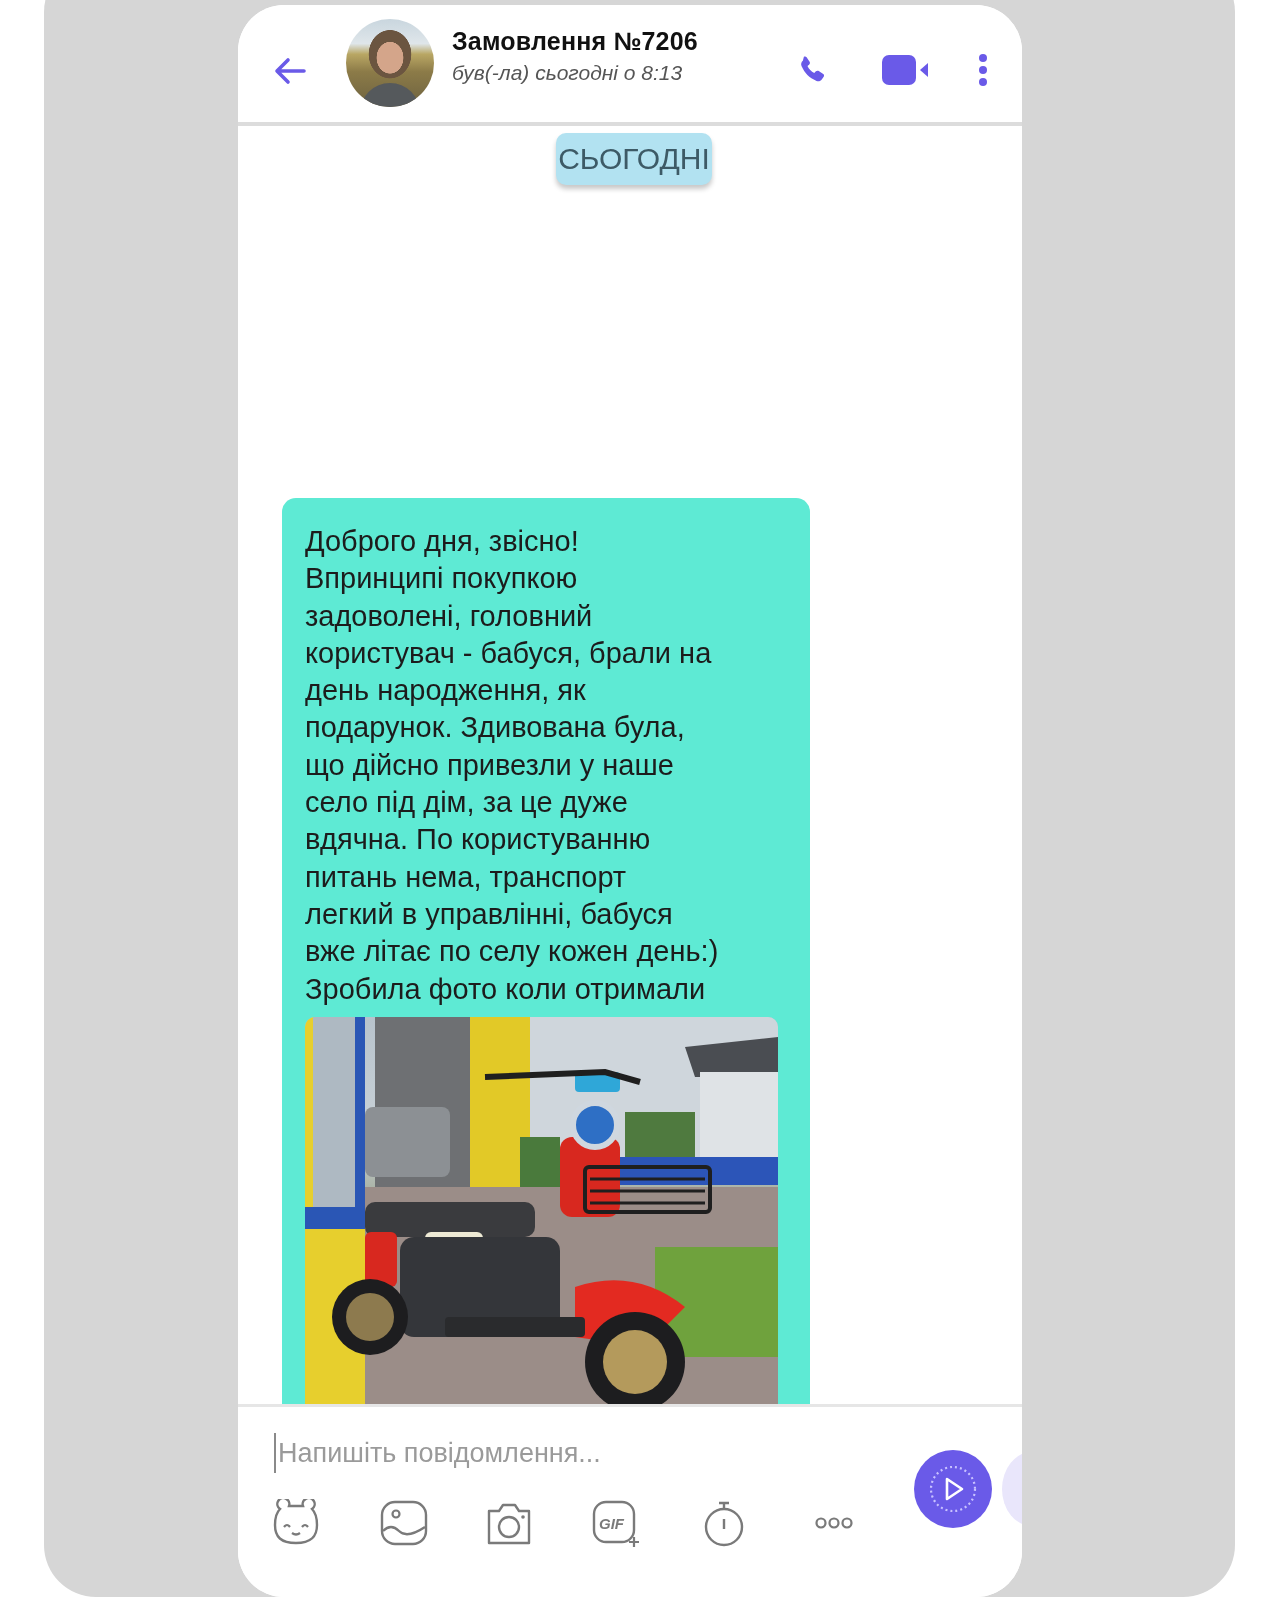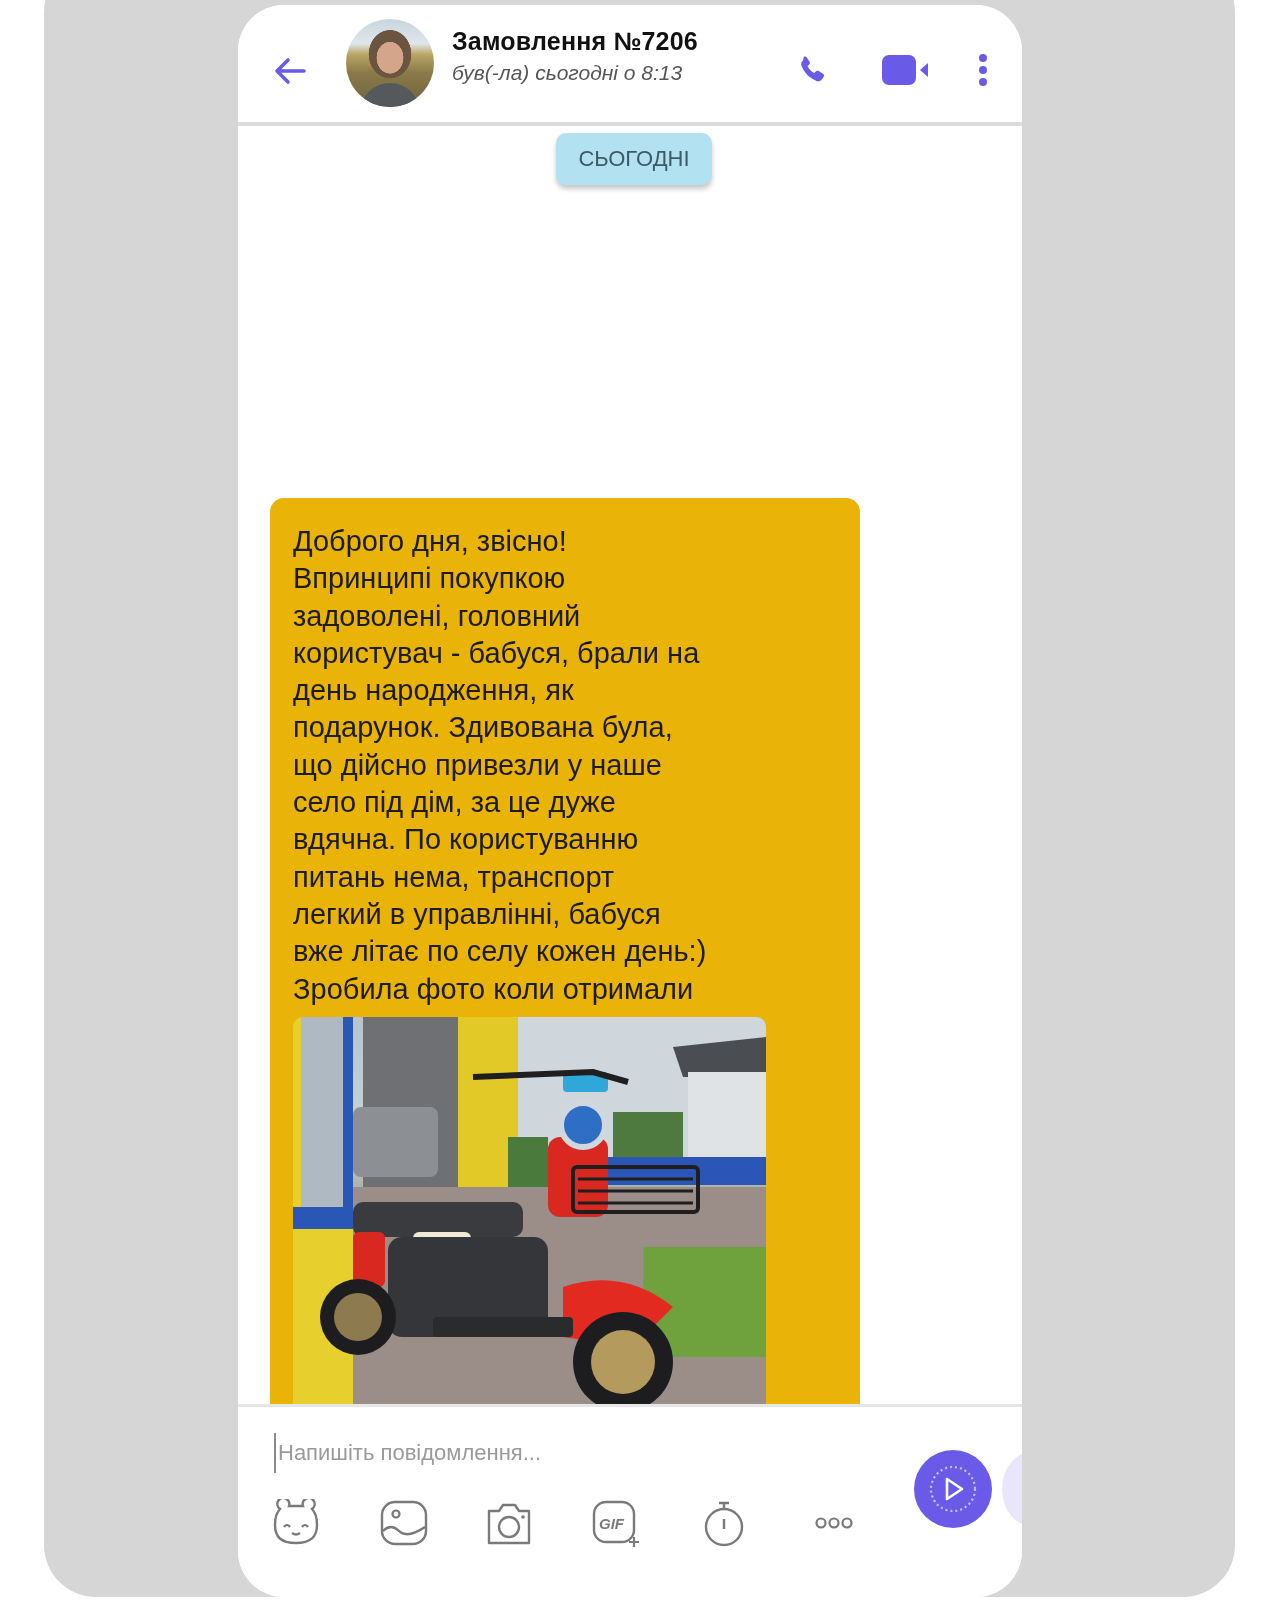"СЬОГОДНІ" .date-chip { font-size: 22px -> 30px }
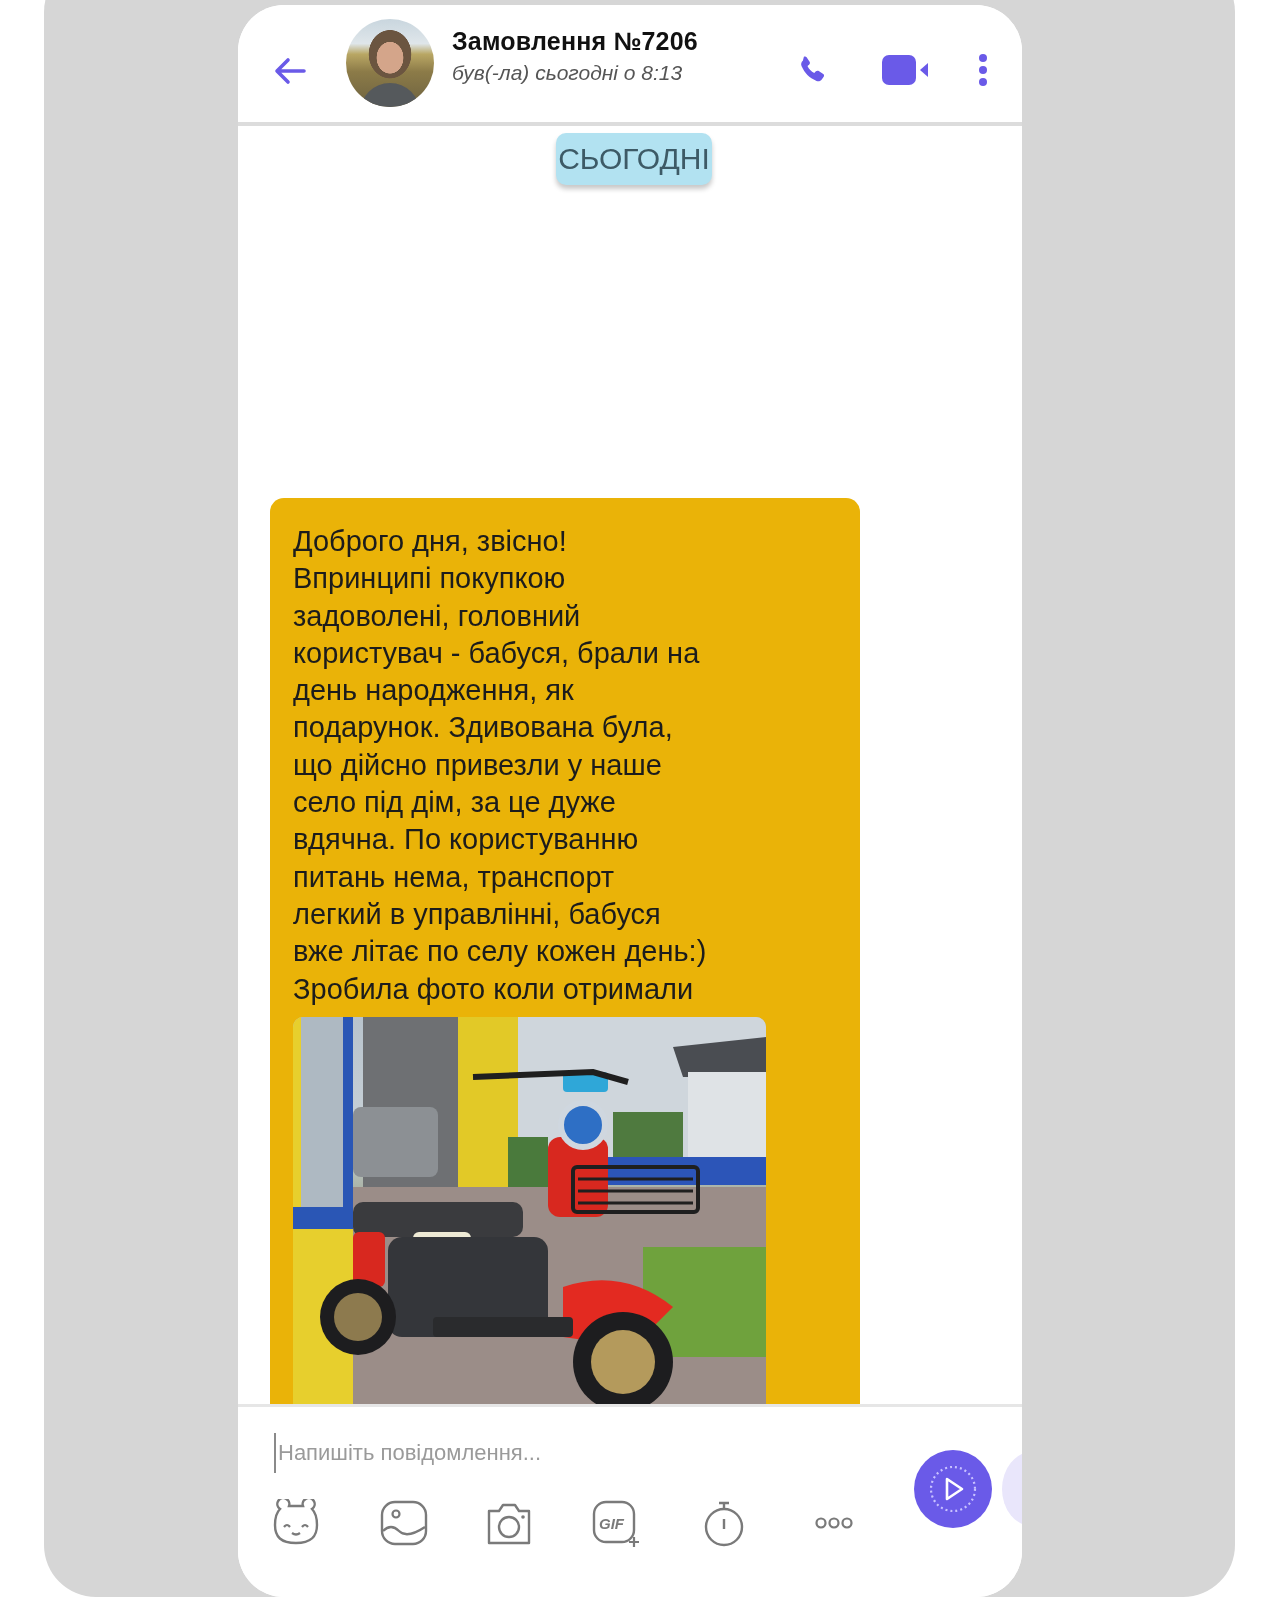"Доброго дня, звісно!" .bubble-in { background: #eab308 -> #5eead4; left: 32px -> 44px; width: 590px -> 528px }
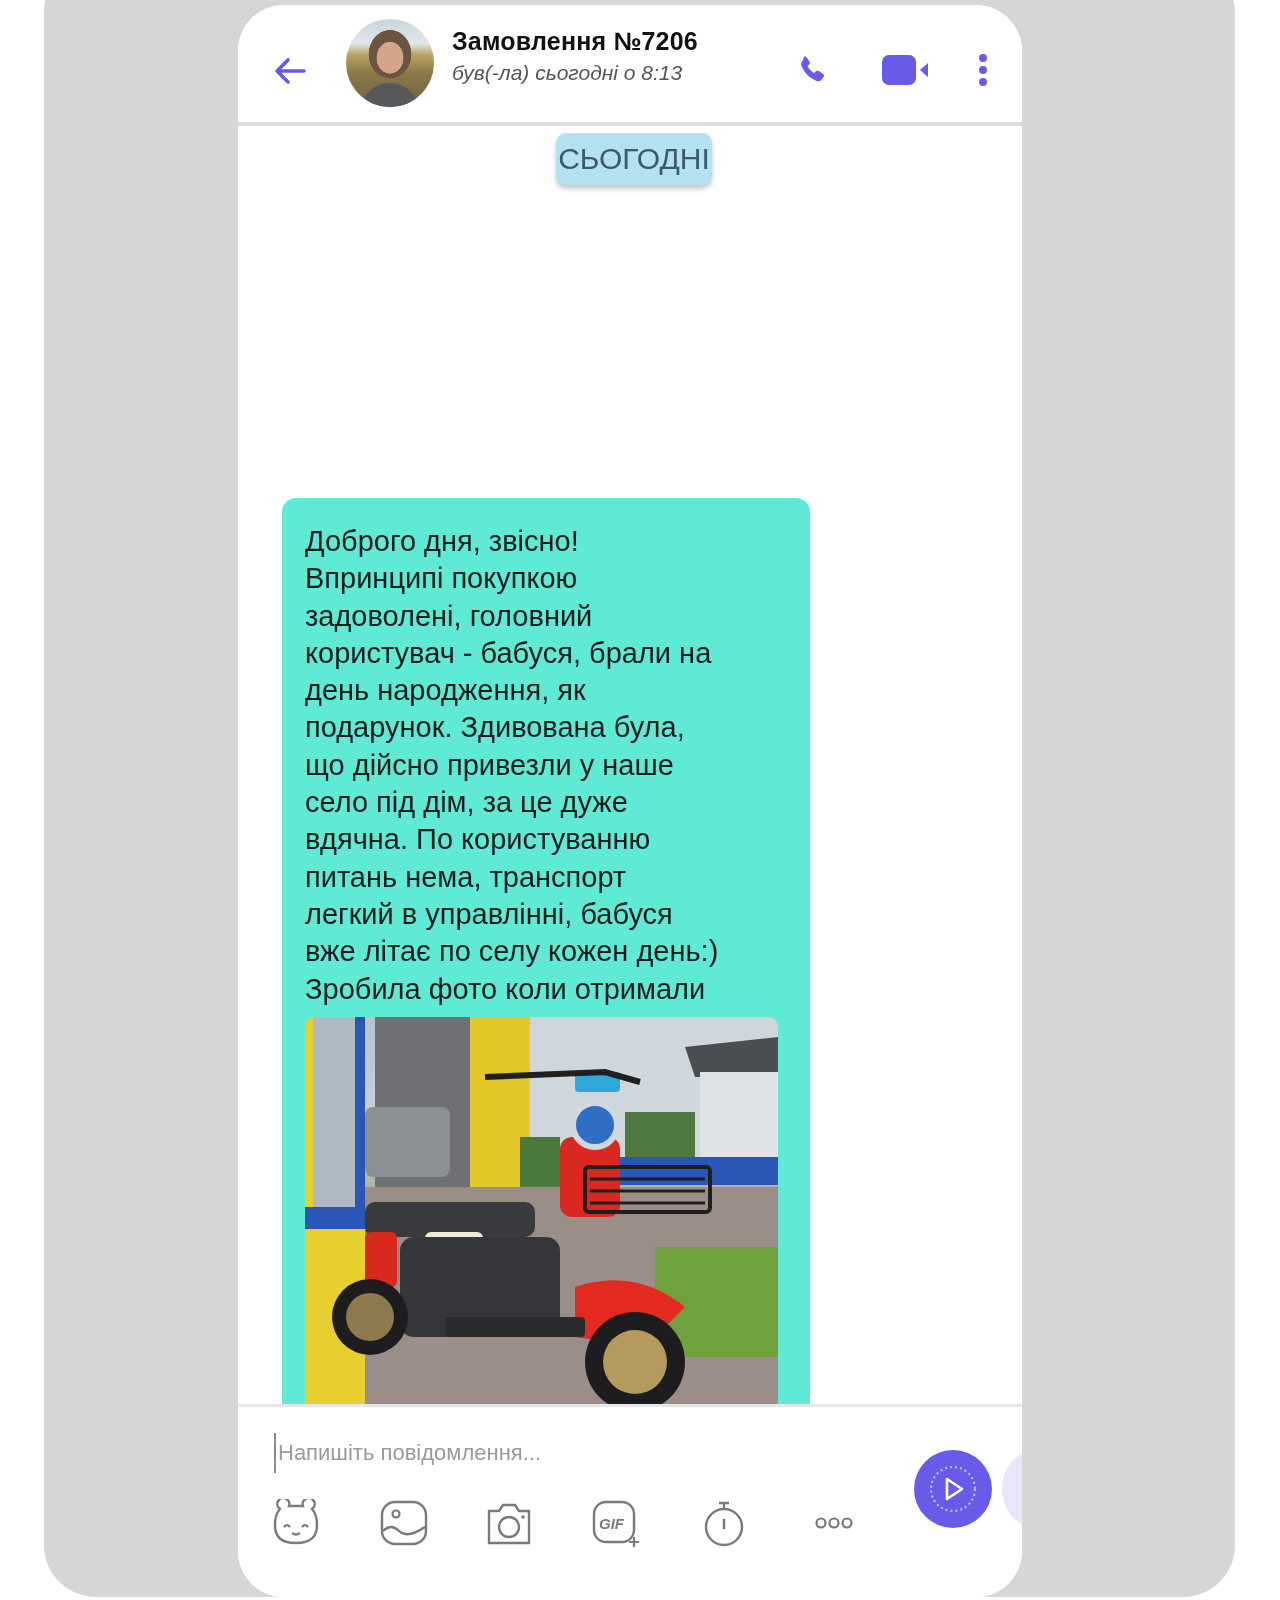"Напишіть повідомлення..." .input { font-size: 22px -> 27px }
